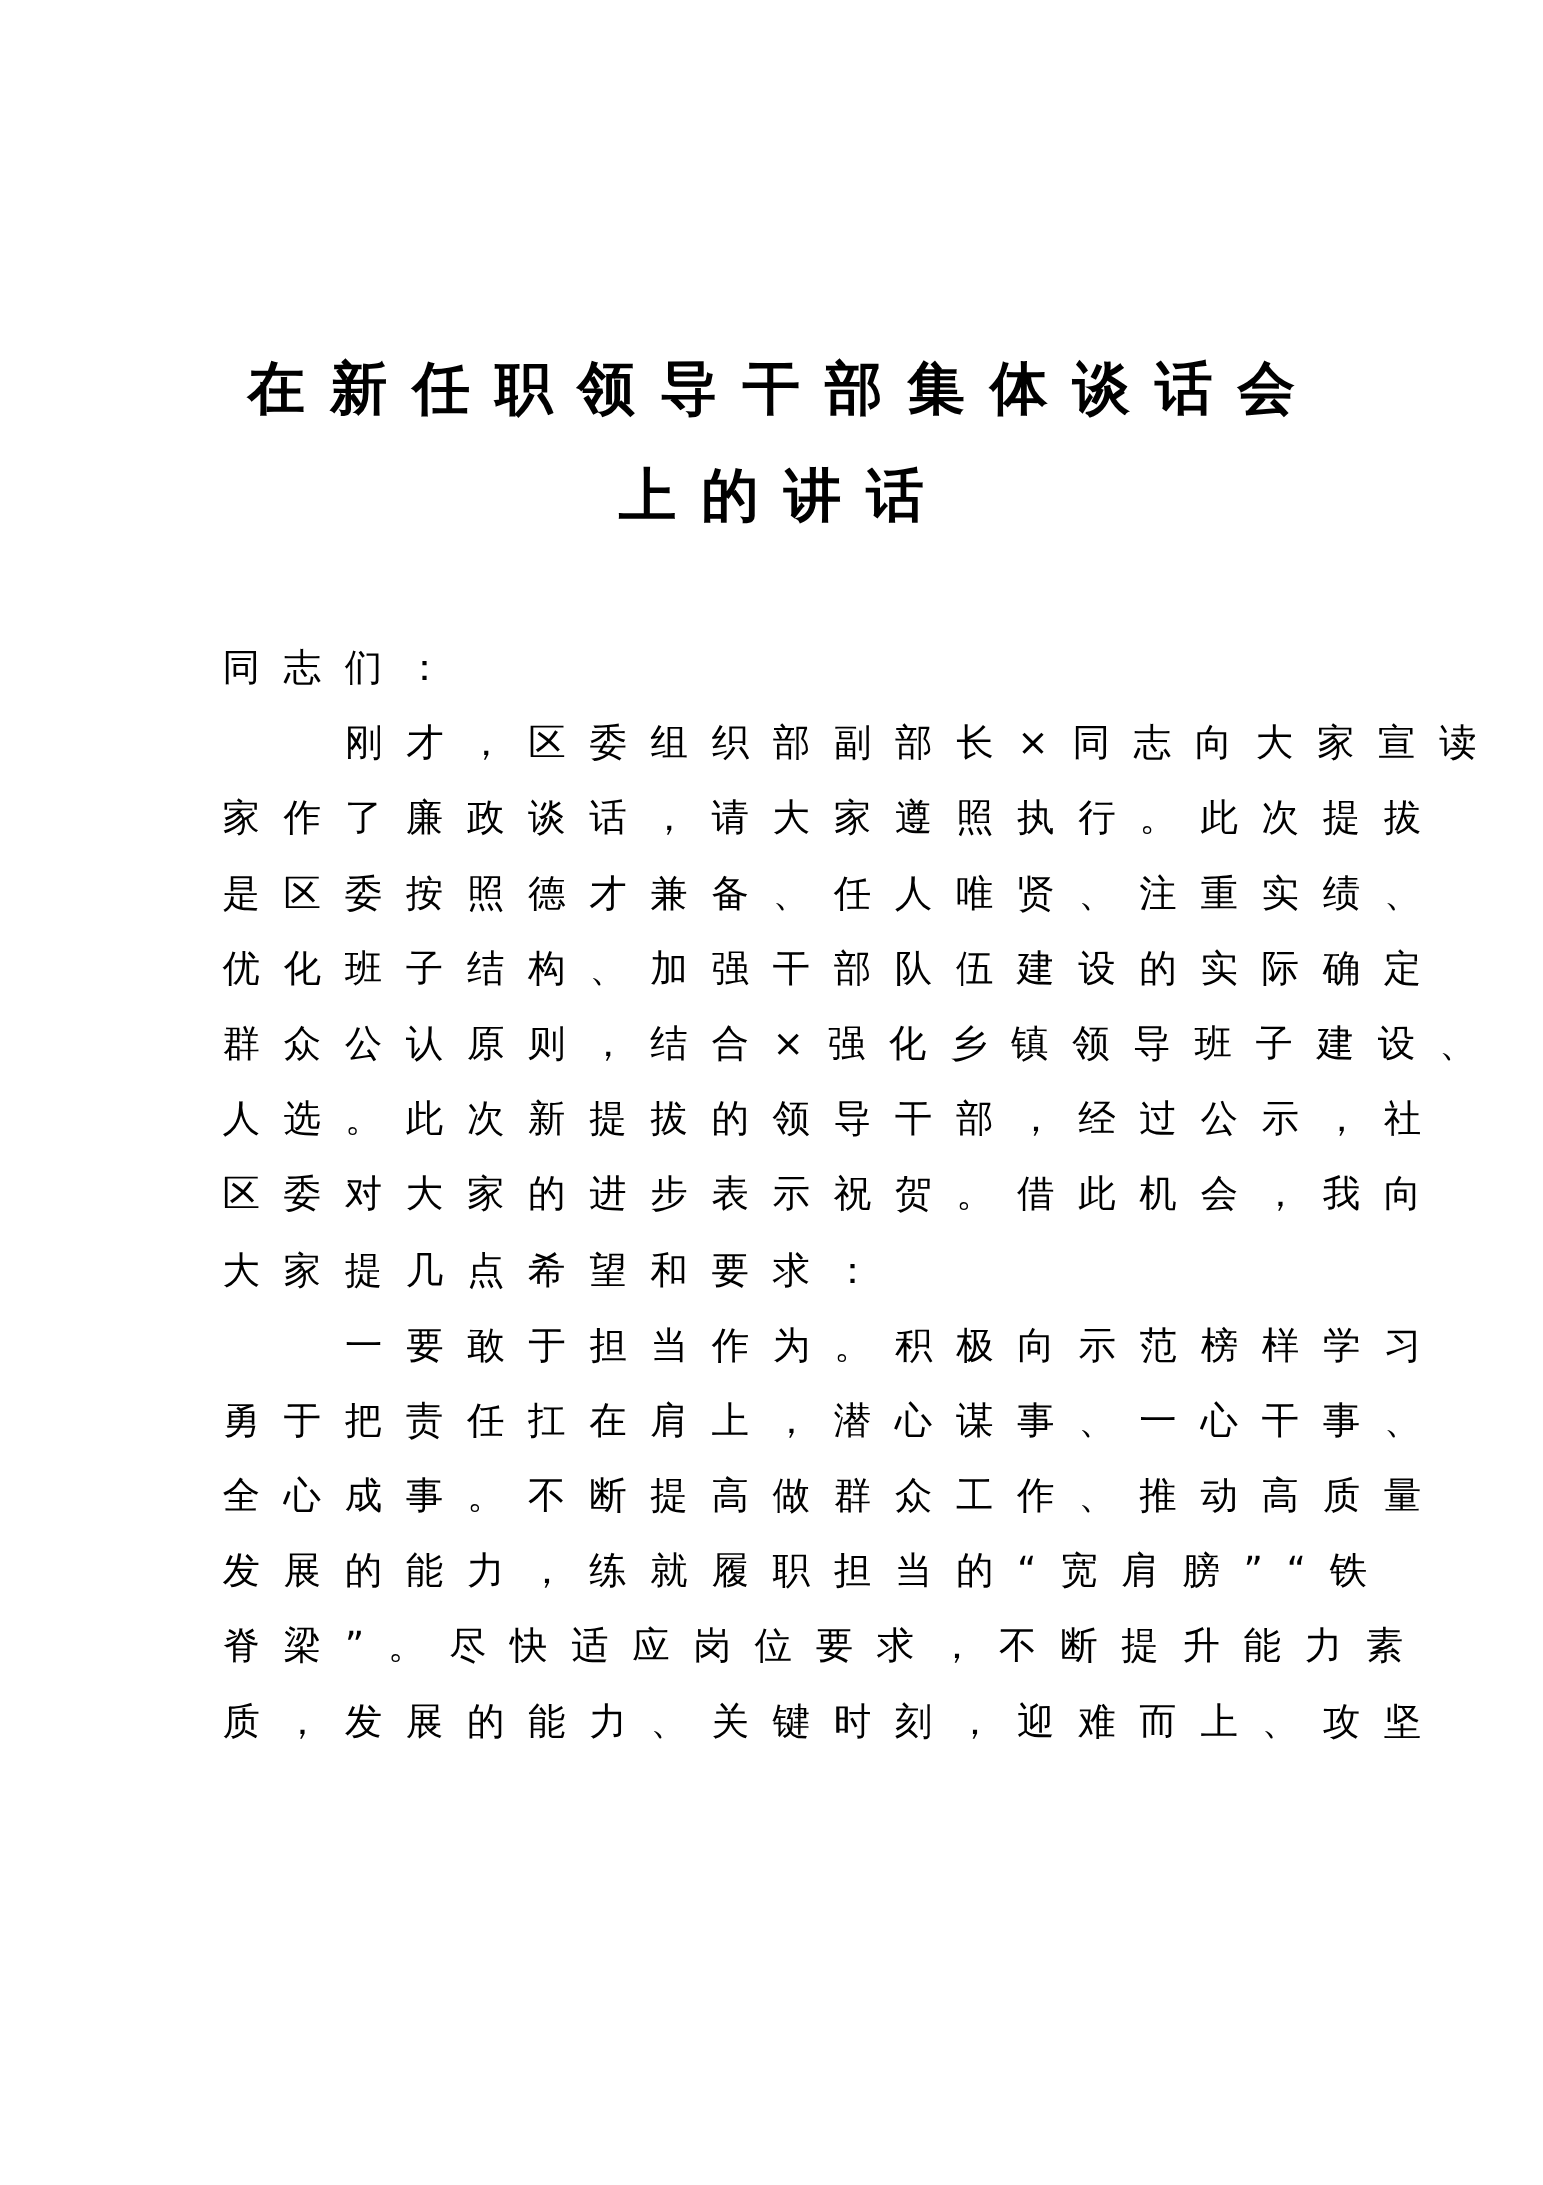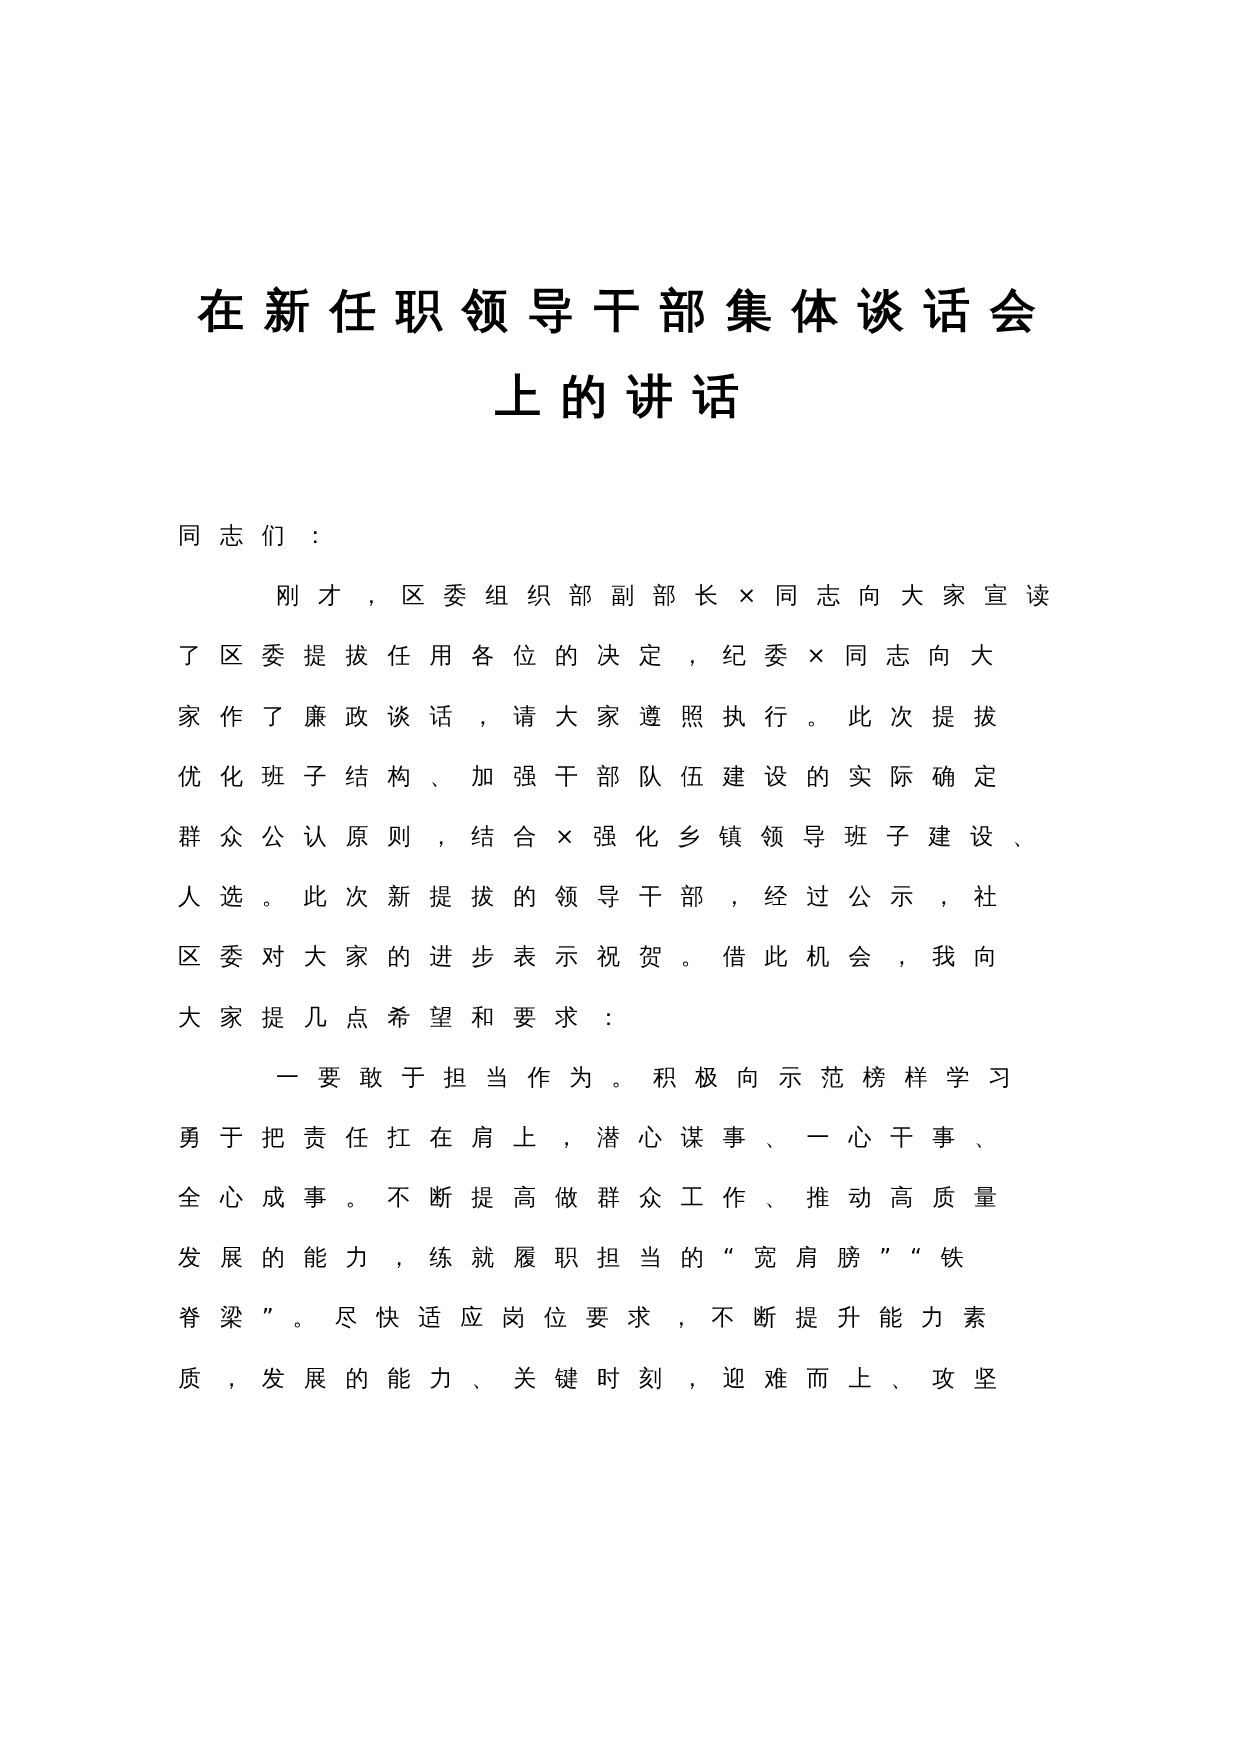"同志们：" .body-text { font-size: 23px -> 30px }
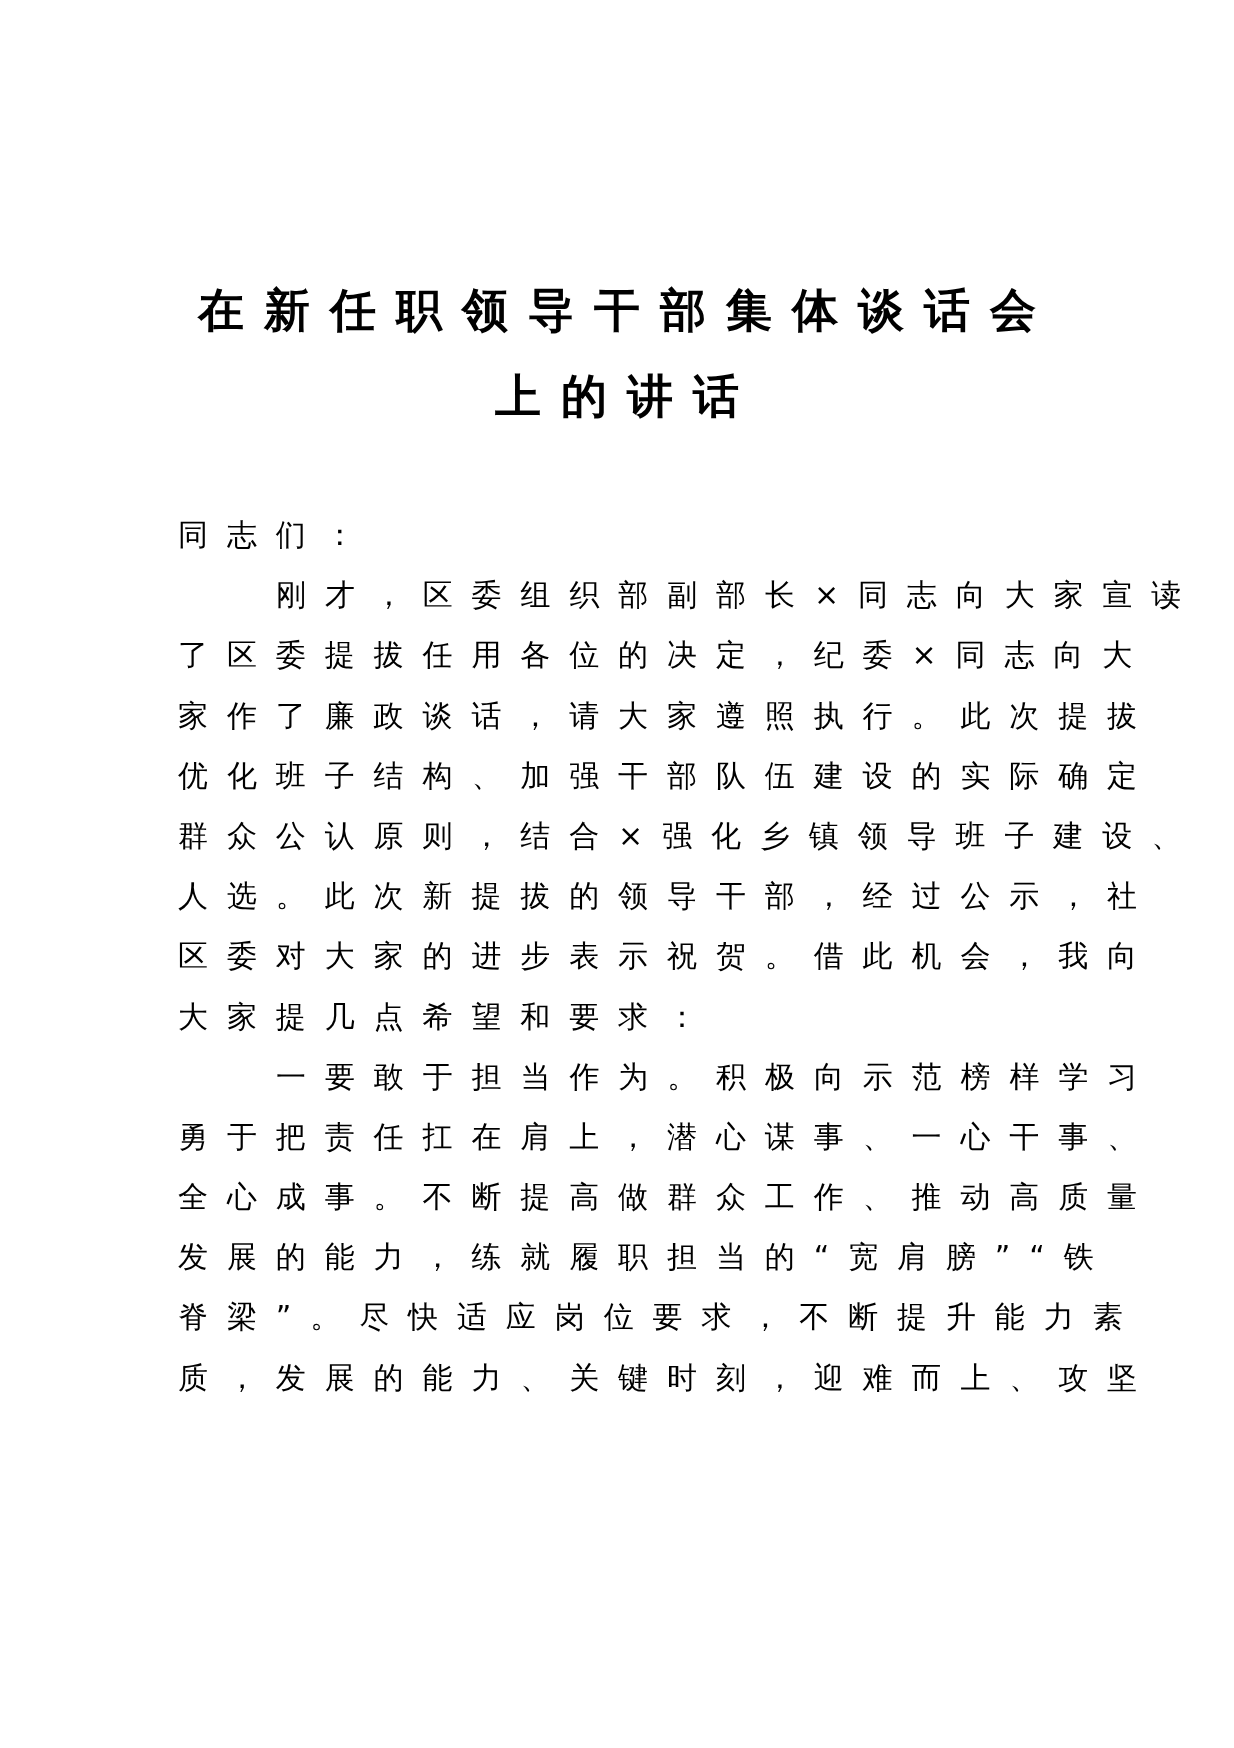"了区委提拔任用各位的决定，纪委×同志向大" span.line { html: <span>了区委提拔任用各位的决定，纪委×同志向大</span> -> none }
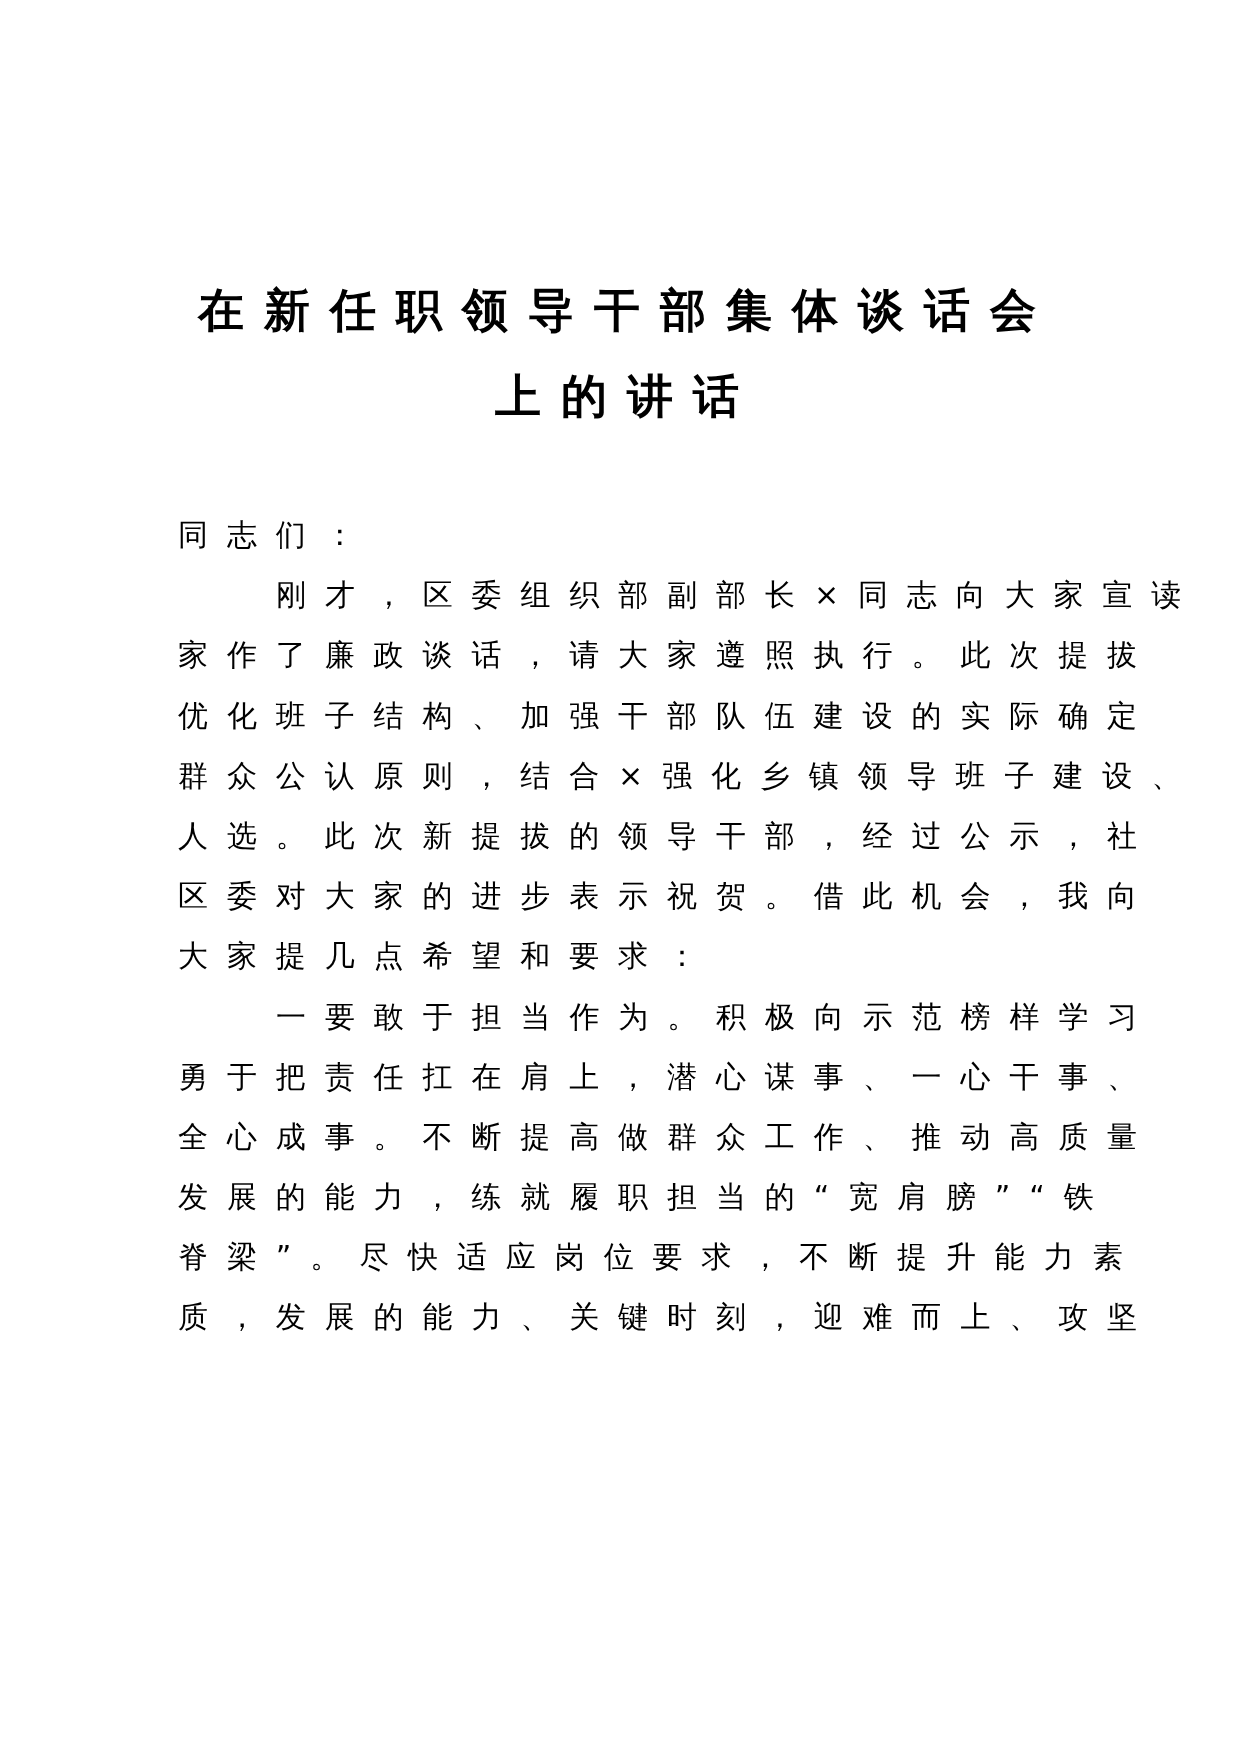"是区委按照德才兼备、任人唯贤、注重实绩、" span.line { html: none -> <span>是区委按照德才兼备、任人唯贤、注重实绩、</span> }
